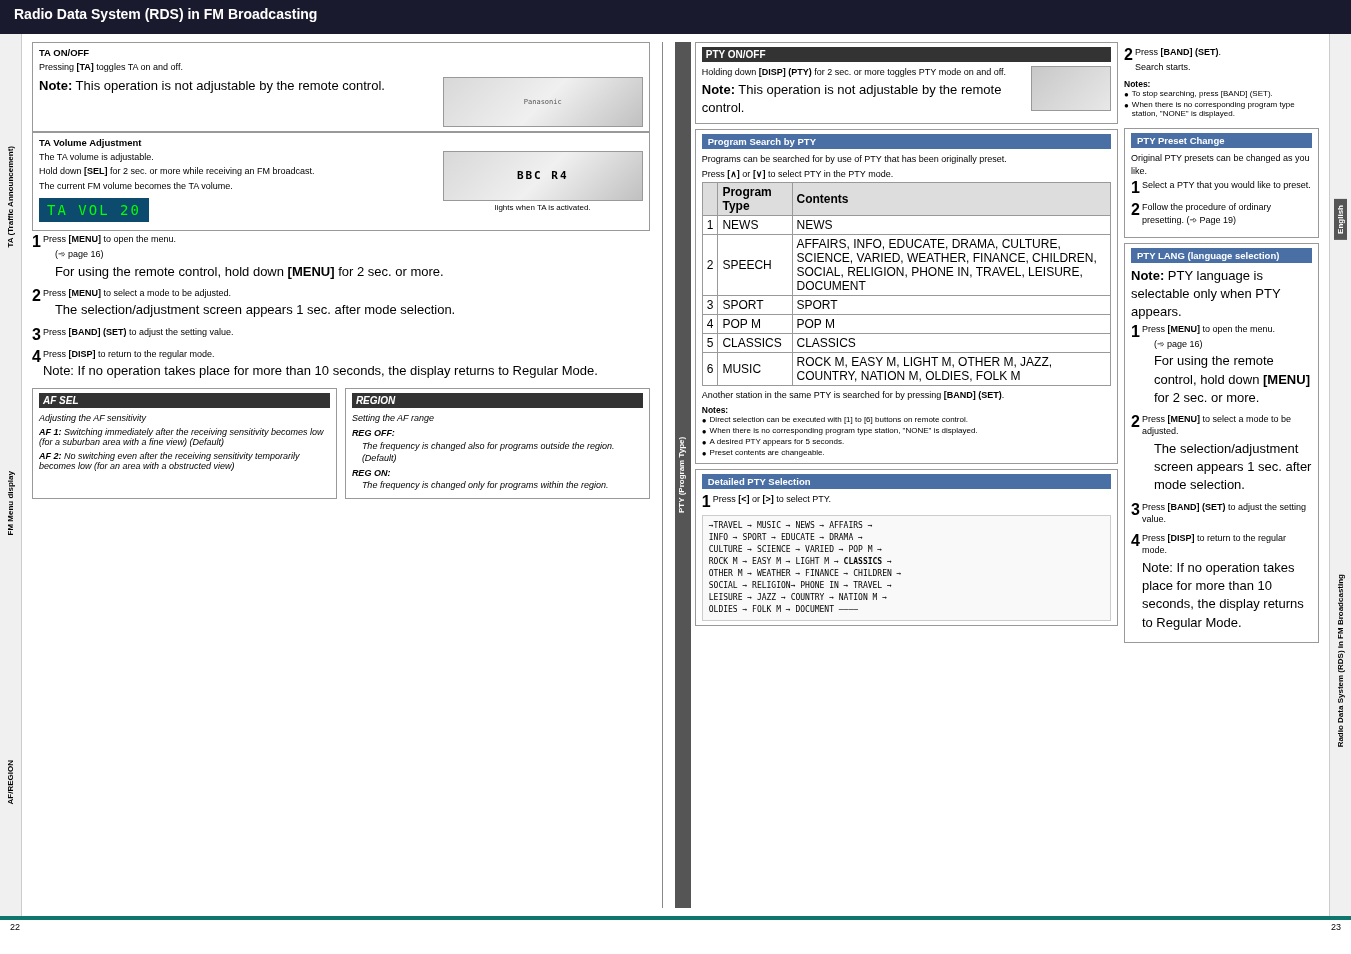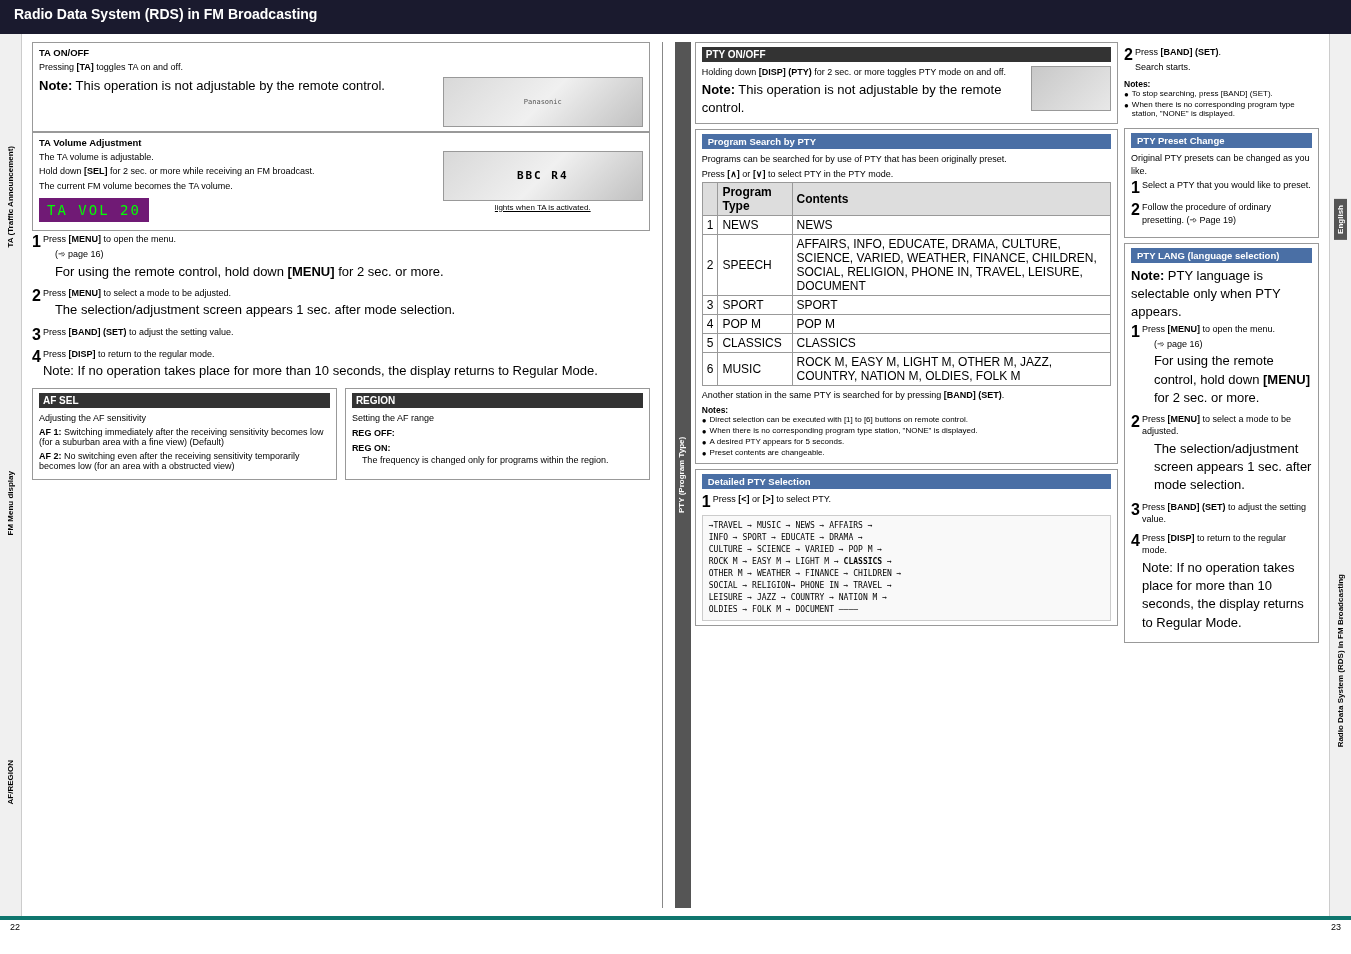"TA VOL 20" .ta-display { background: #701a75 -> #0c4a6e }
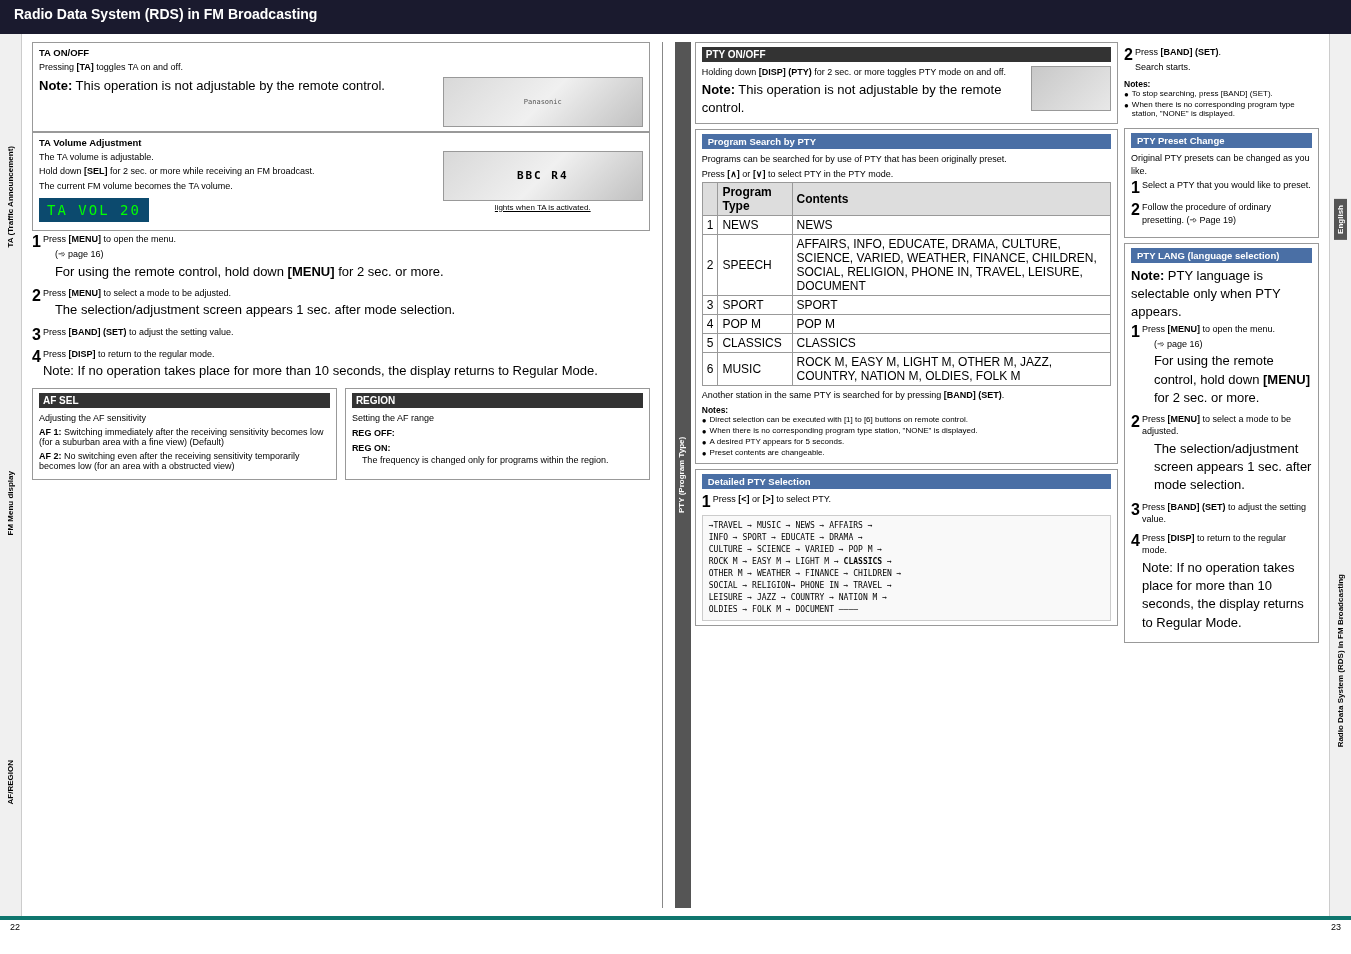"lights when TA is activated." span { text-decoration: underline -> none }
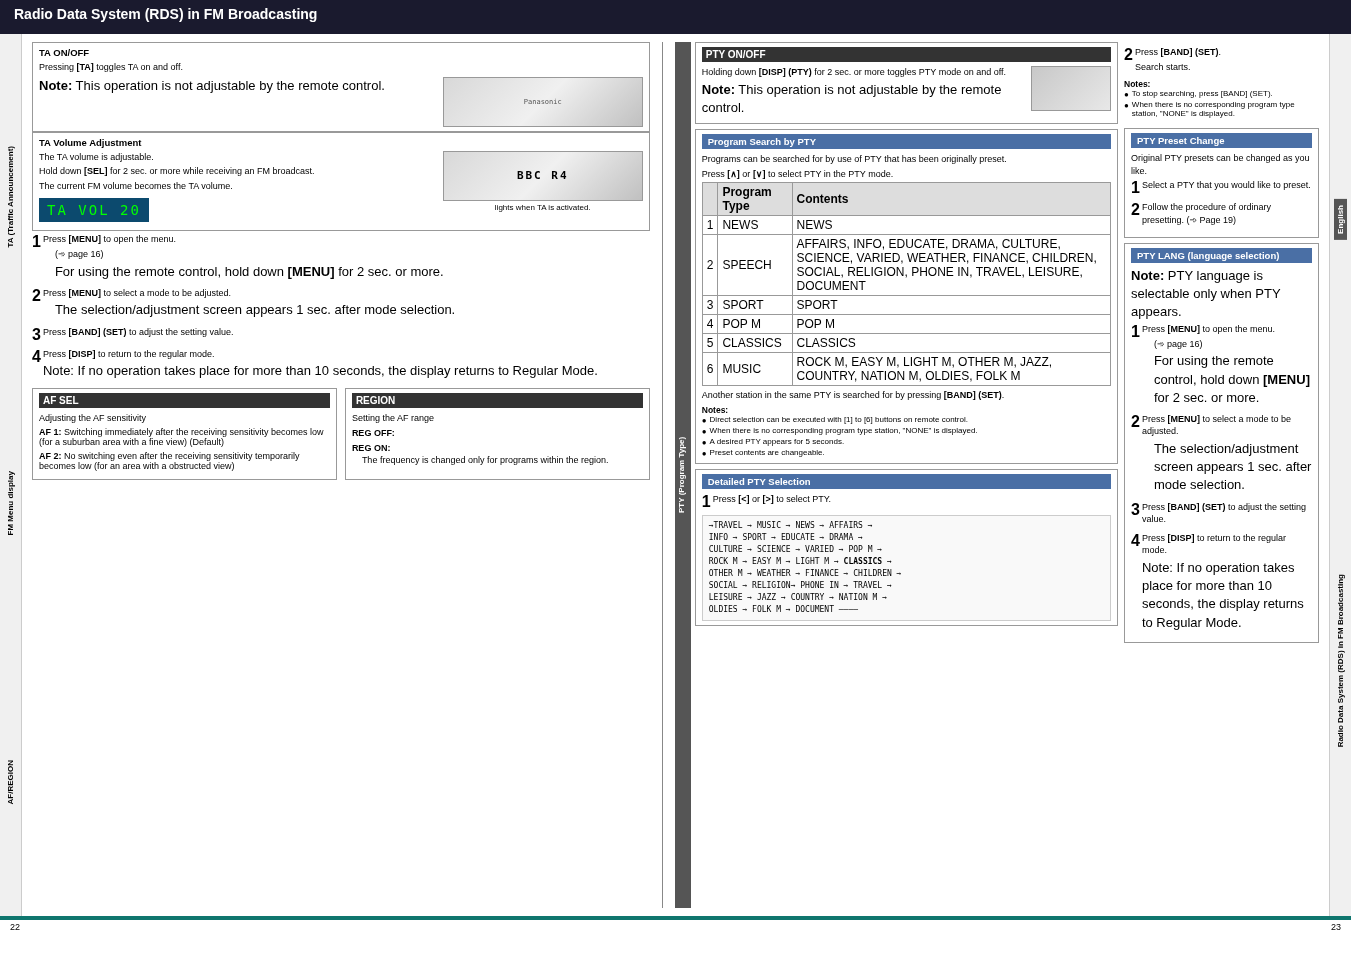"AF SEL" div { font-style: none -> italic }
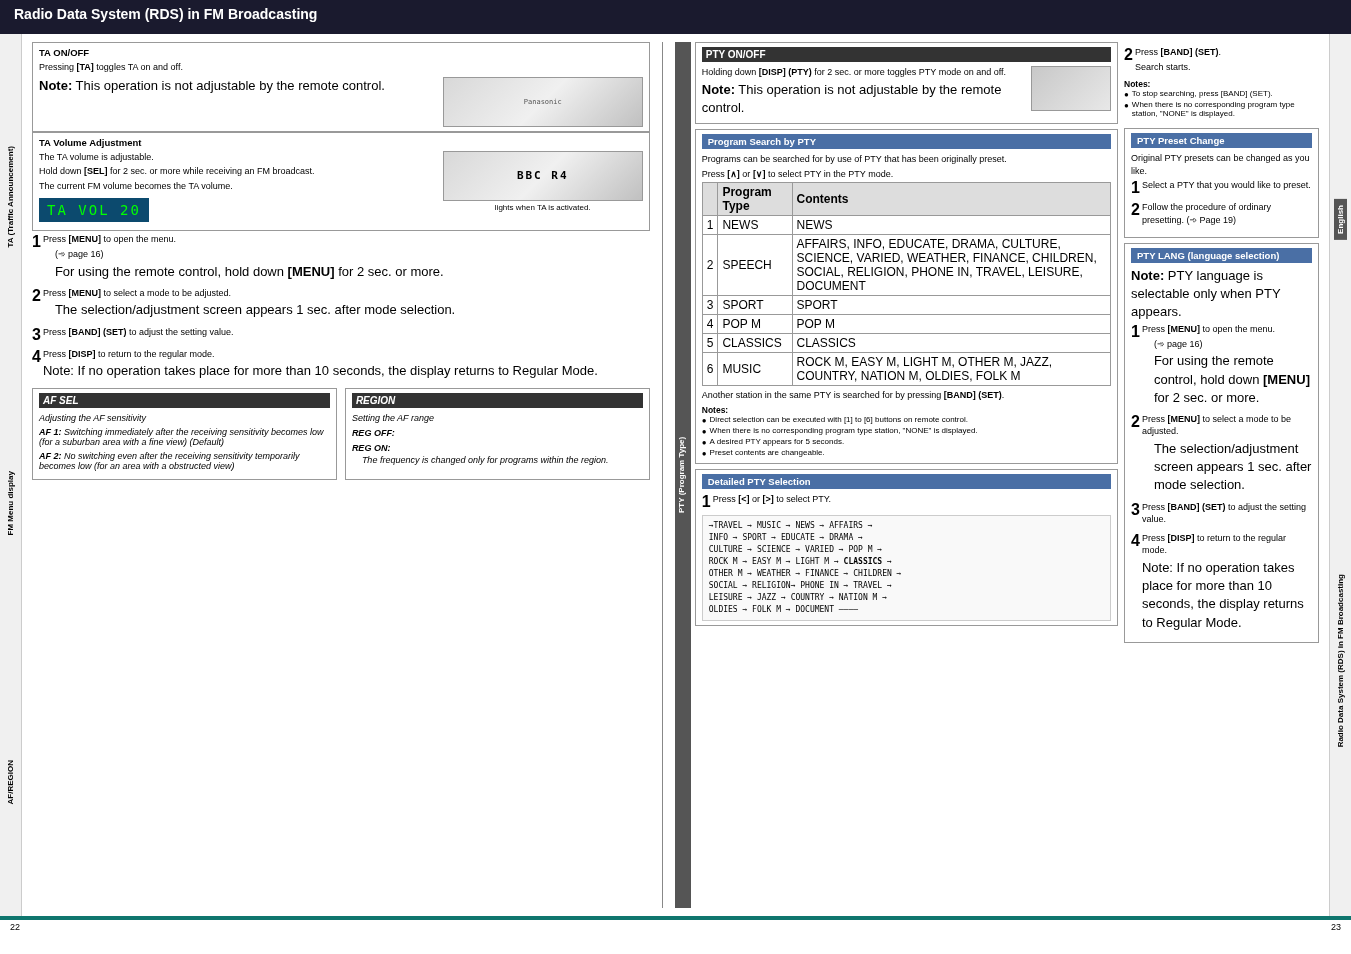"The frequency is changed also" span { html: none -> <span>The frequency is changed also for programs outside the region. (Default)</span> }
